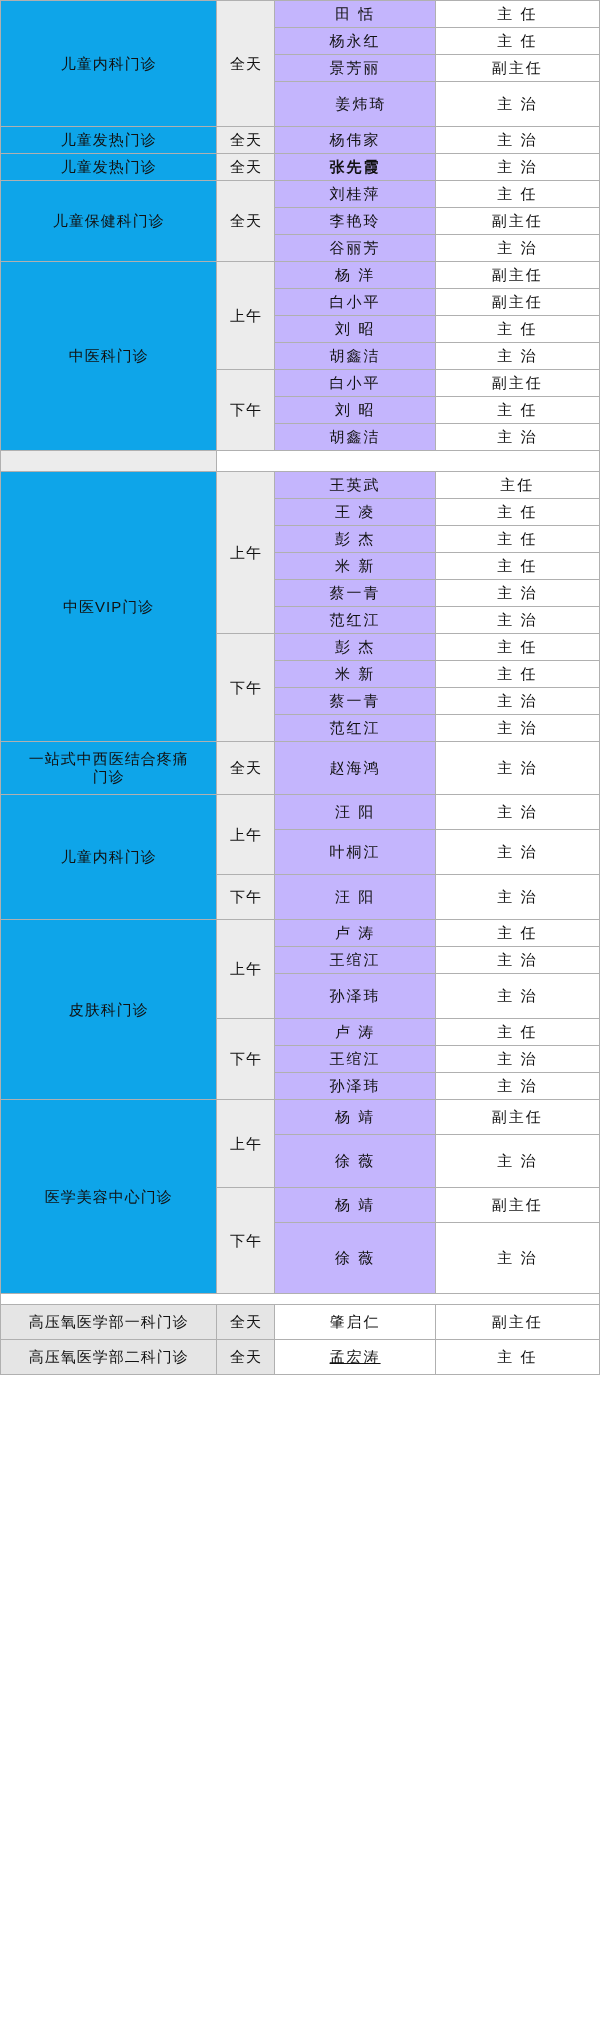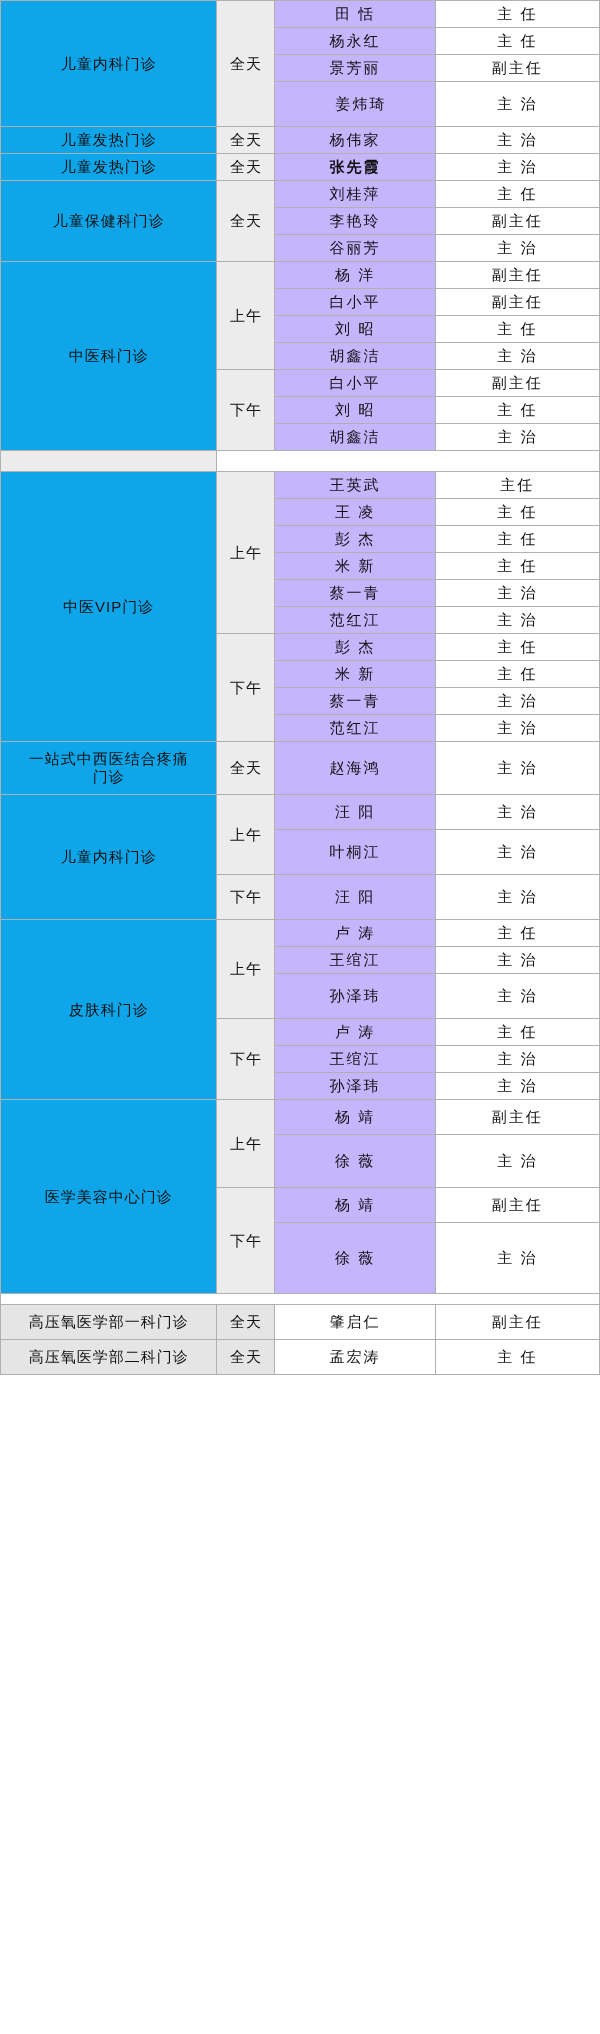"孟宏涛" td.name { text-decoration: none -> underline }
